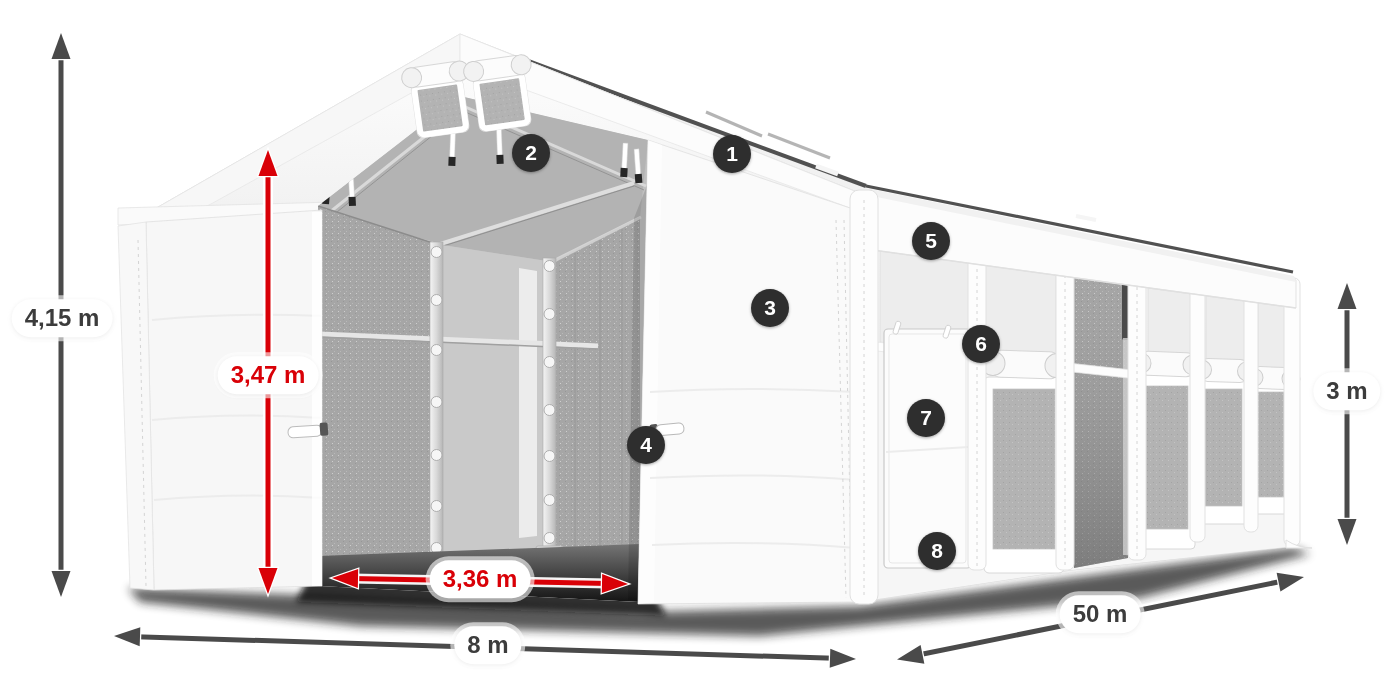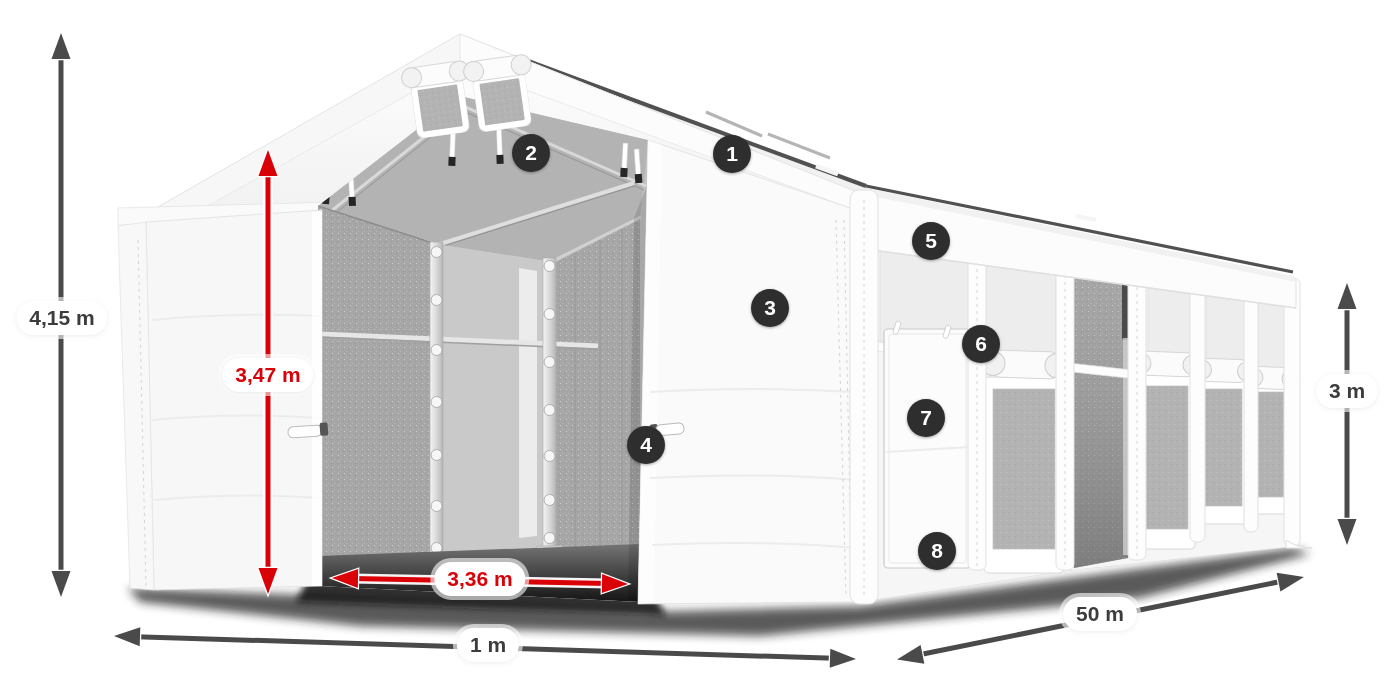"4,15 m" .dim-pill { font-size: 21px -> 24px }
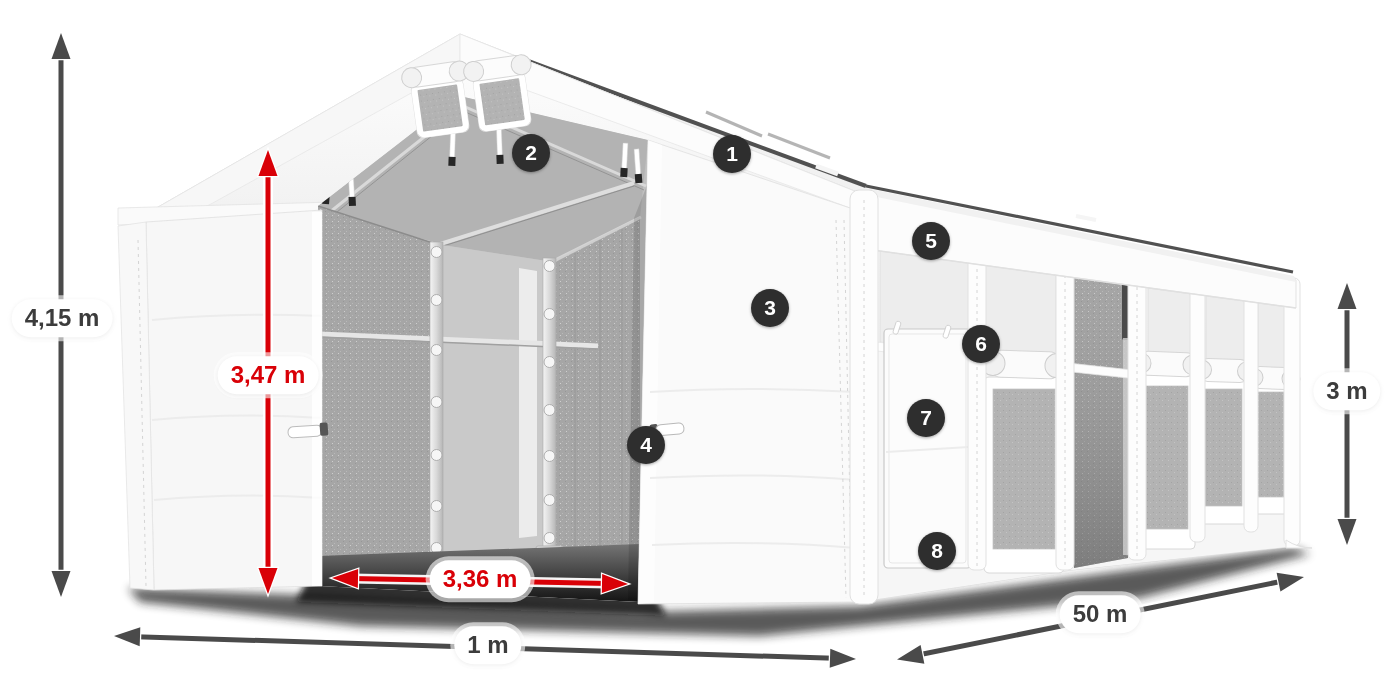"1 m" div.dim-pill { text: 1 -> 8 }
